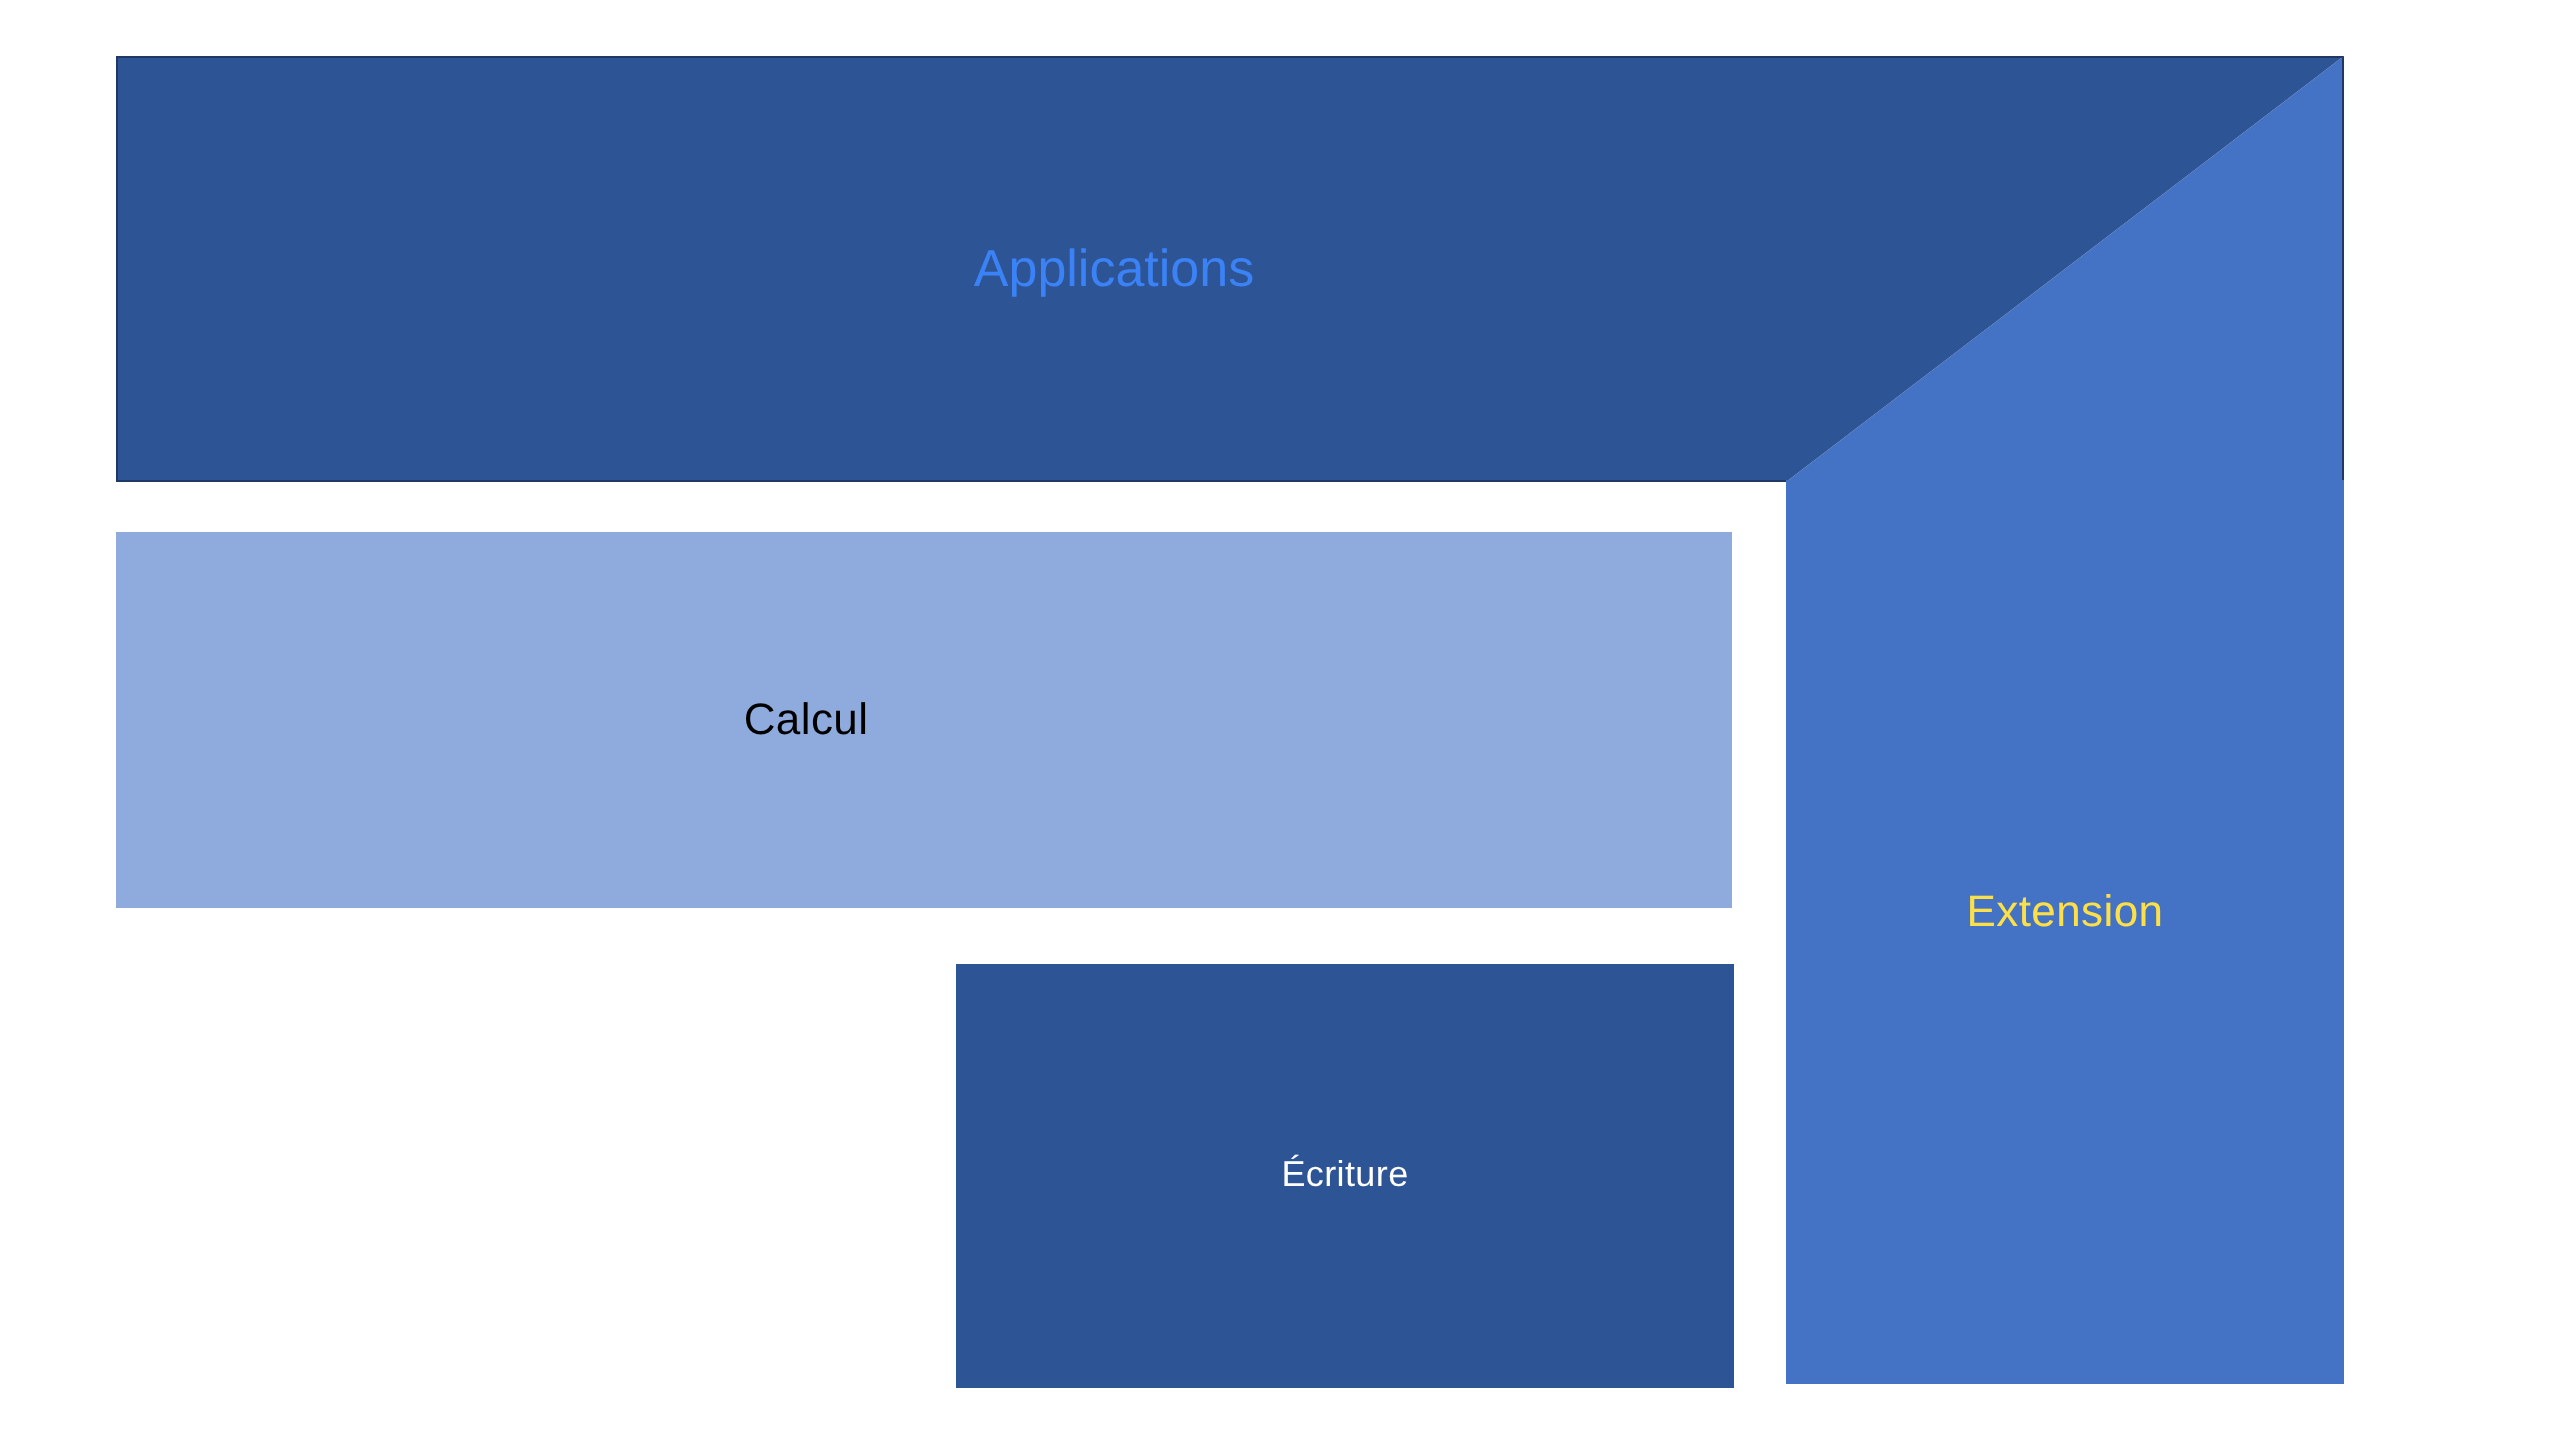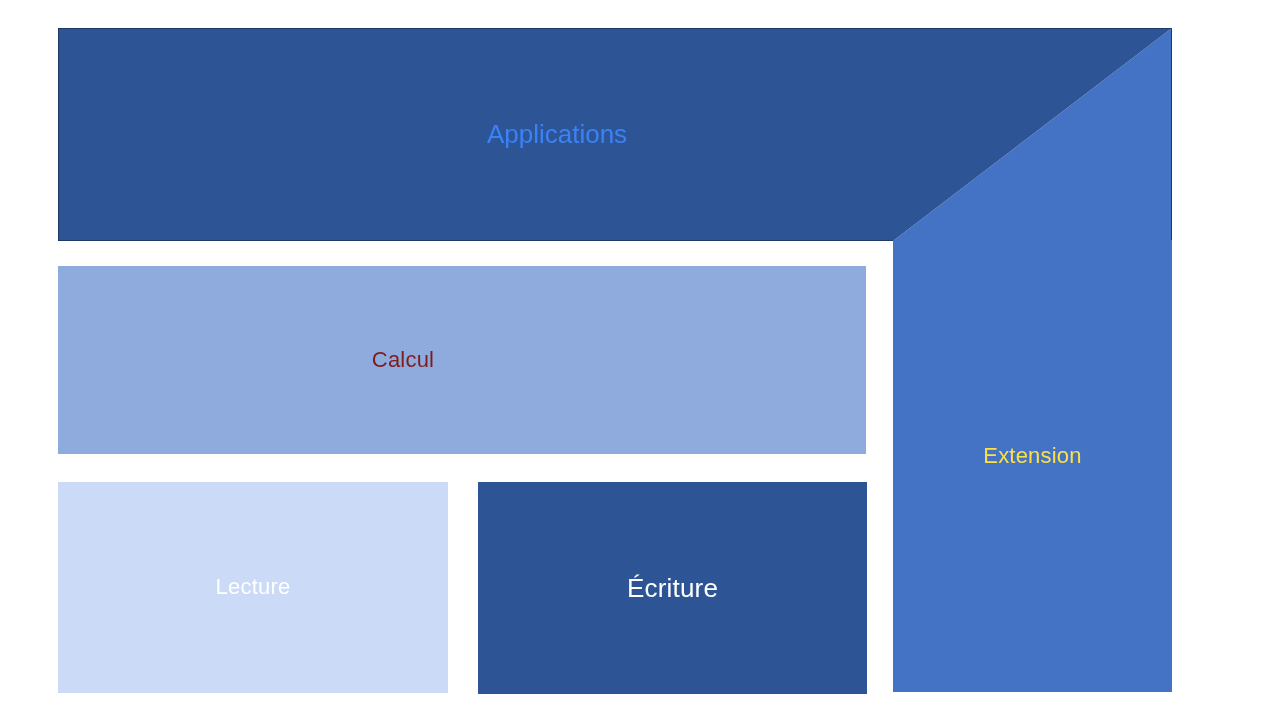"Calcul" div.block { color: #7f1d1d -> #000000 }
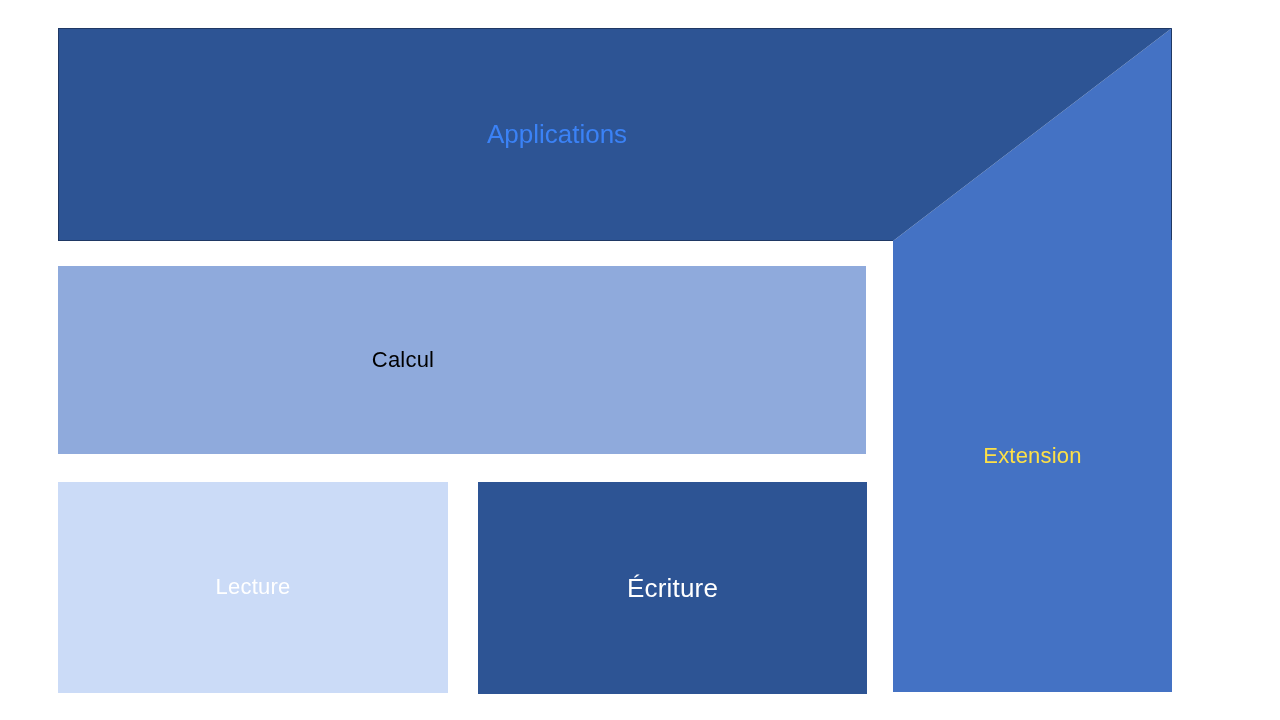"Lecture" div.block { html: <div> <span>Lecture</span> </div> -> none }
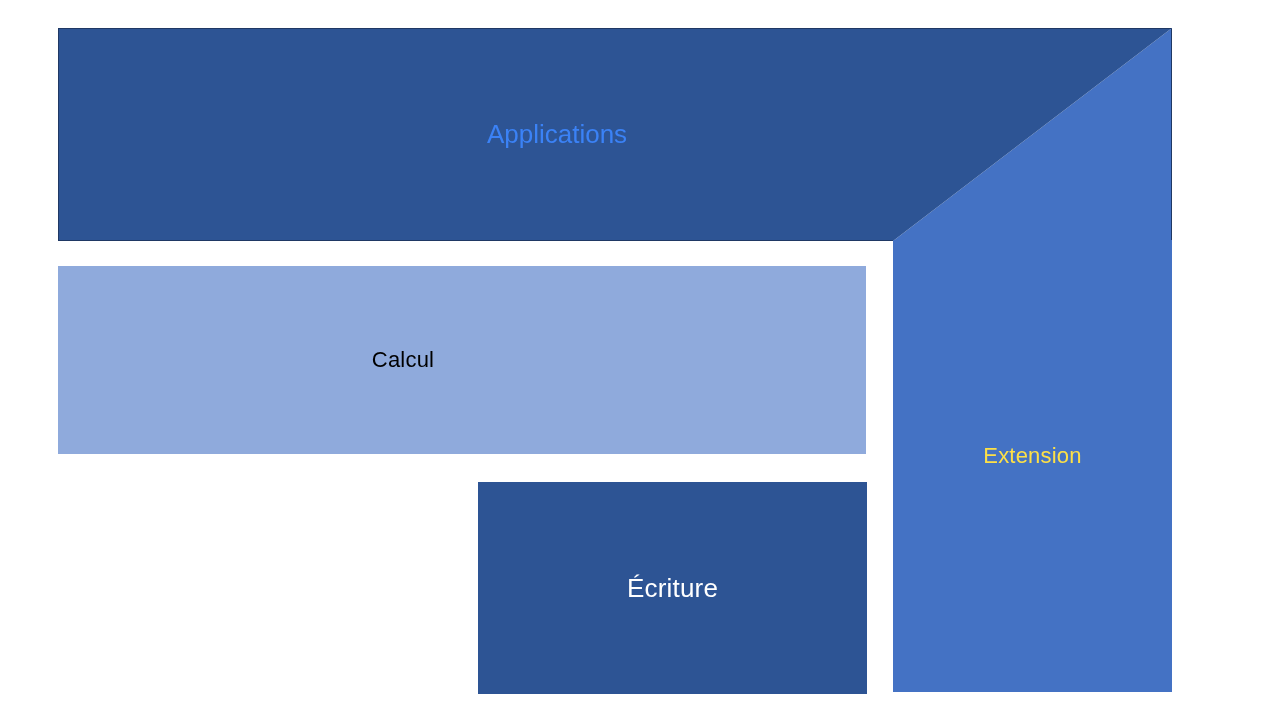"Écriture" #block-ecriture .block-label { font-size: 26px -> 18px }
